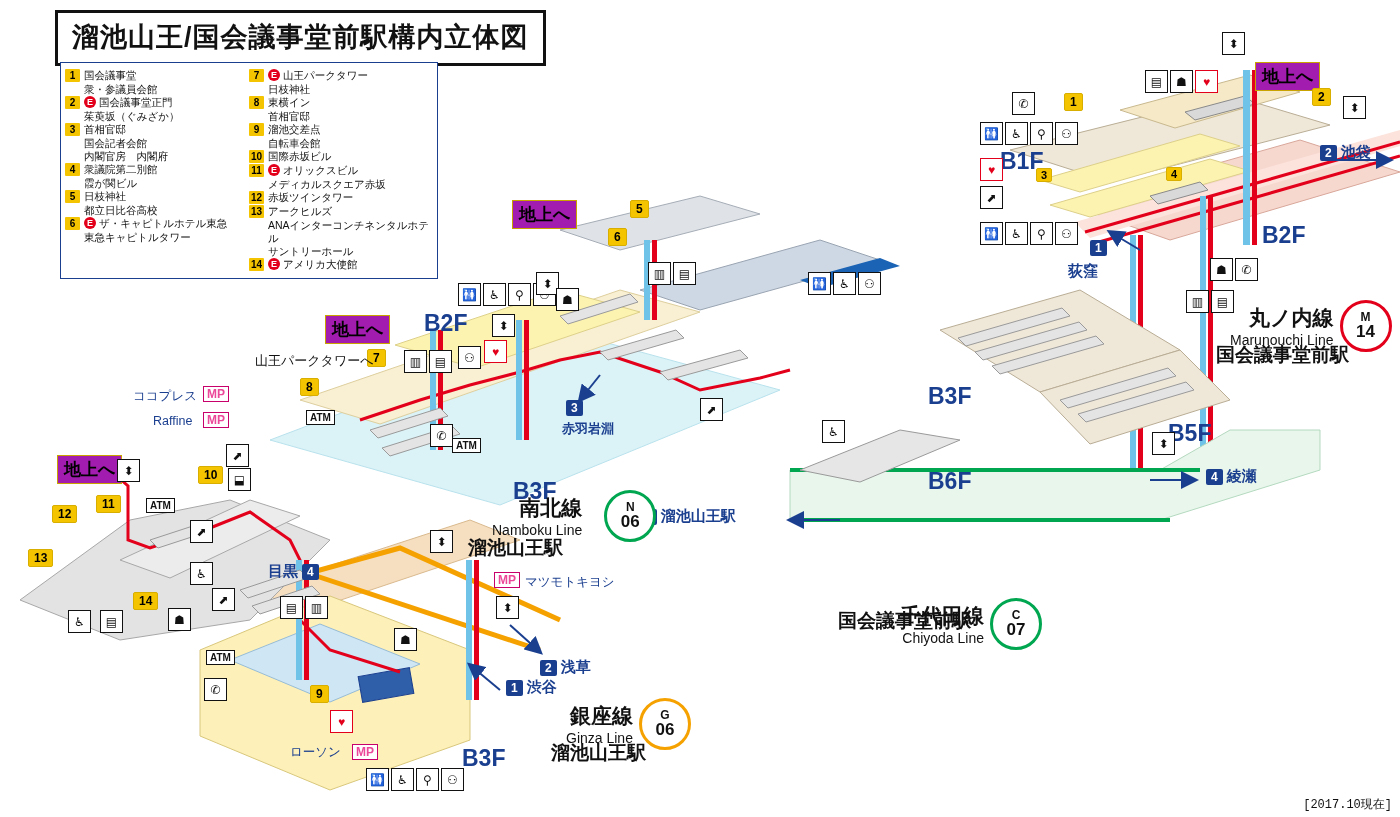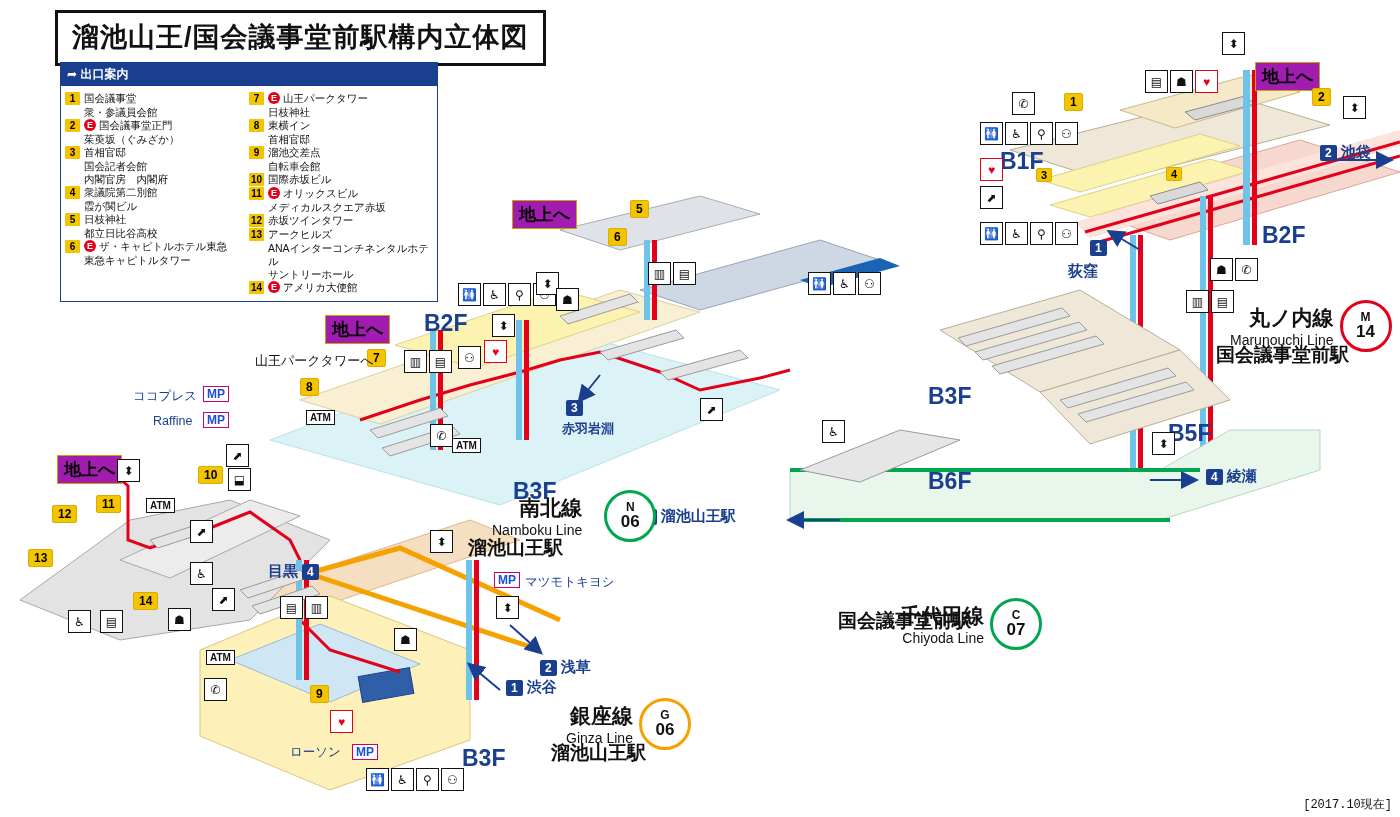"➦ 出口案内" div.lg-head { html: <div> <span>➦</span> <span>出口案内</span> </div> -> none }
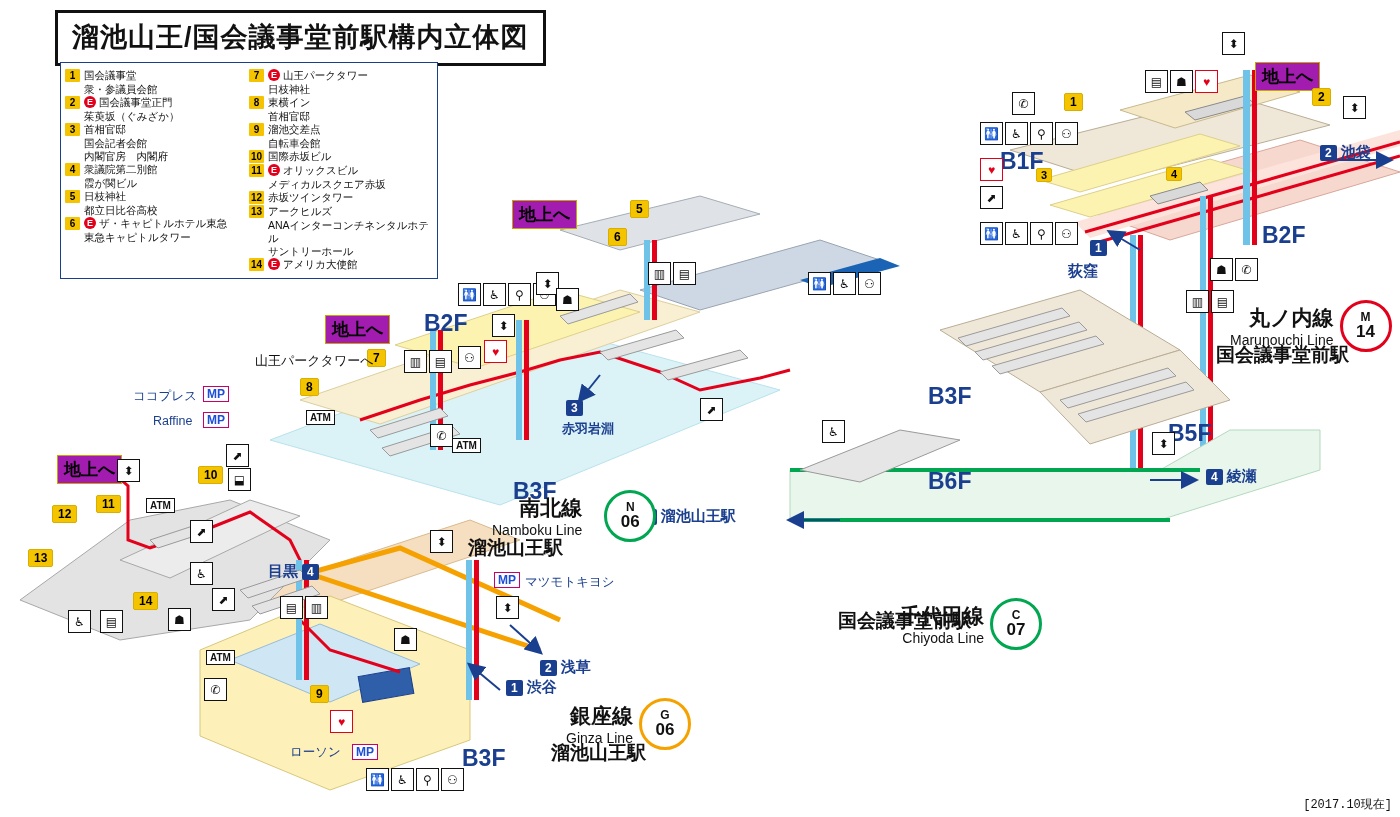"MP" .mp { color: #1d4ed8 -> #ec4899 }
